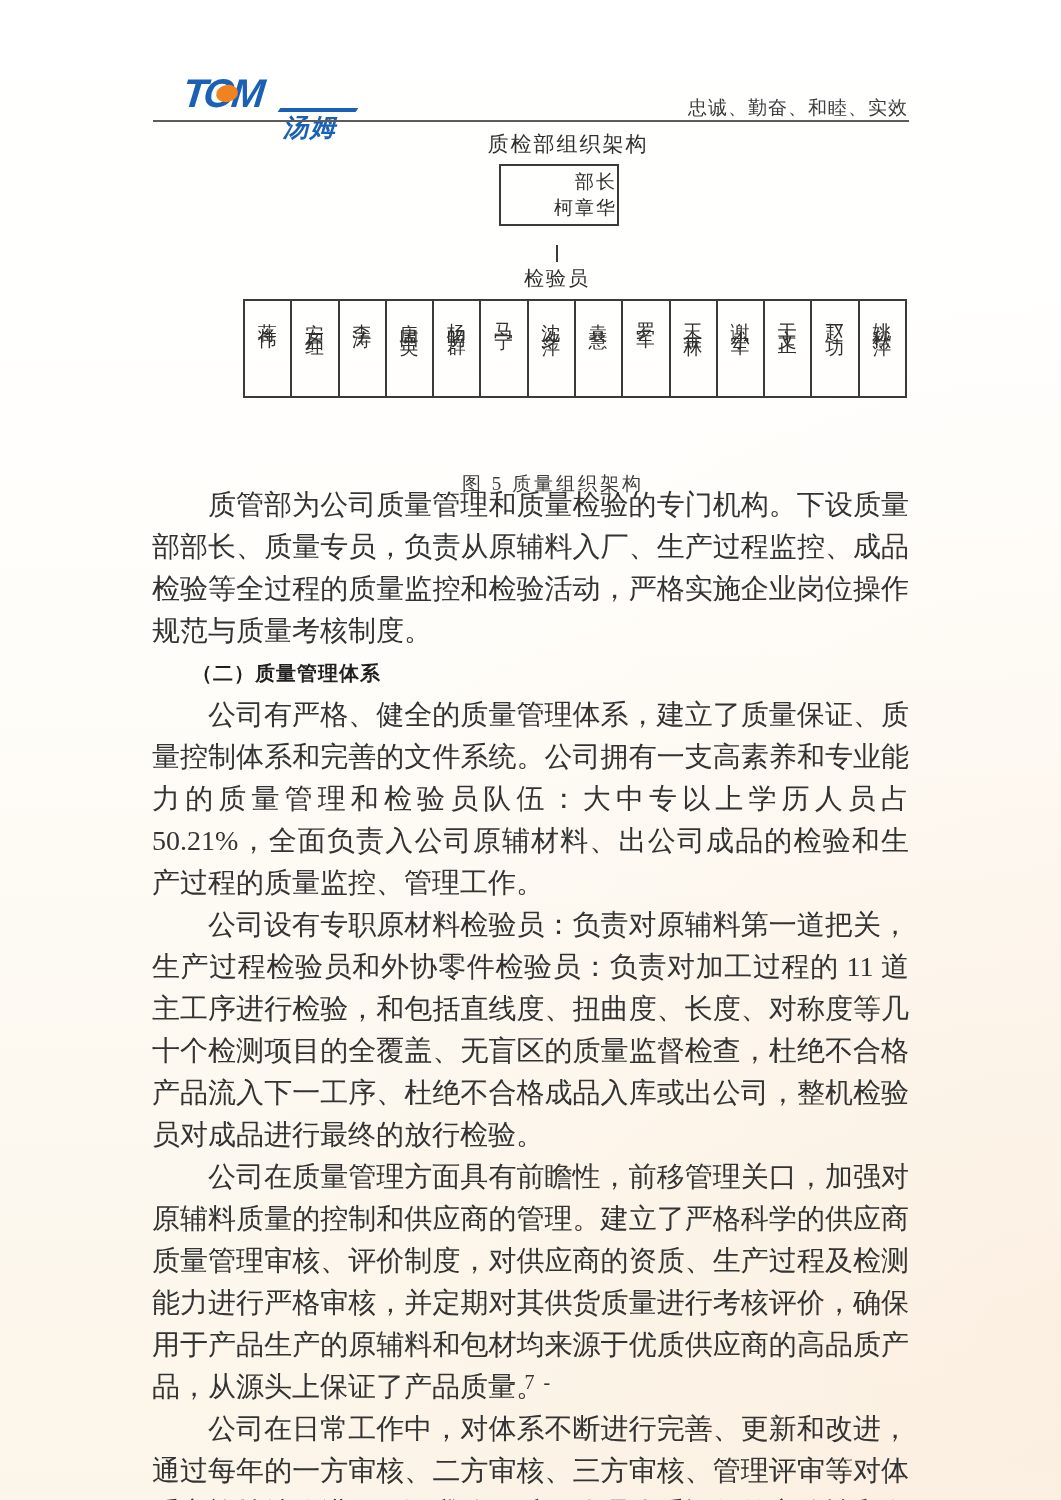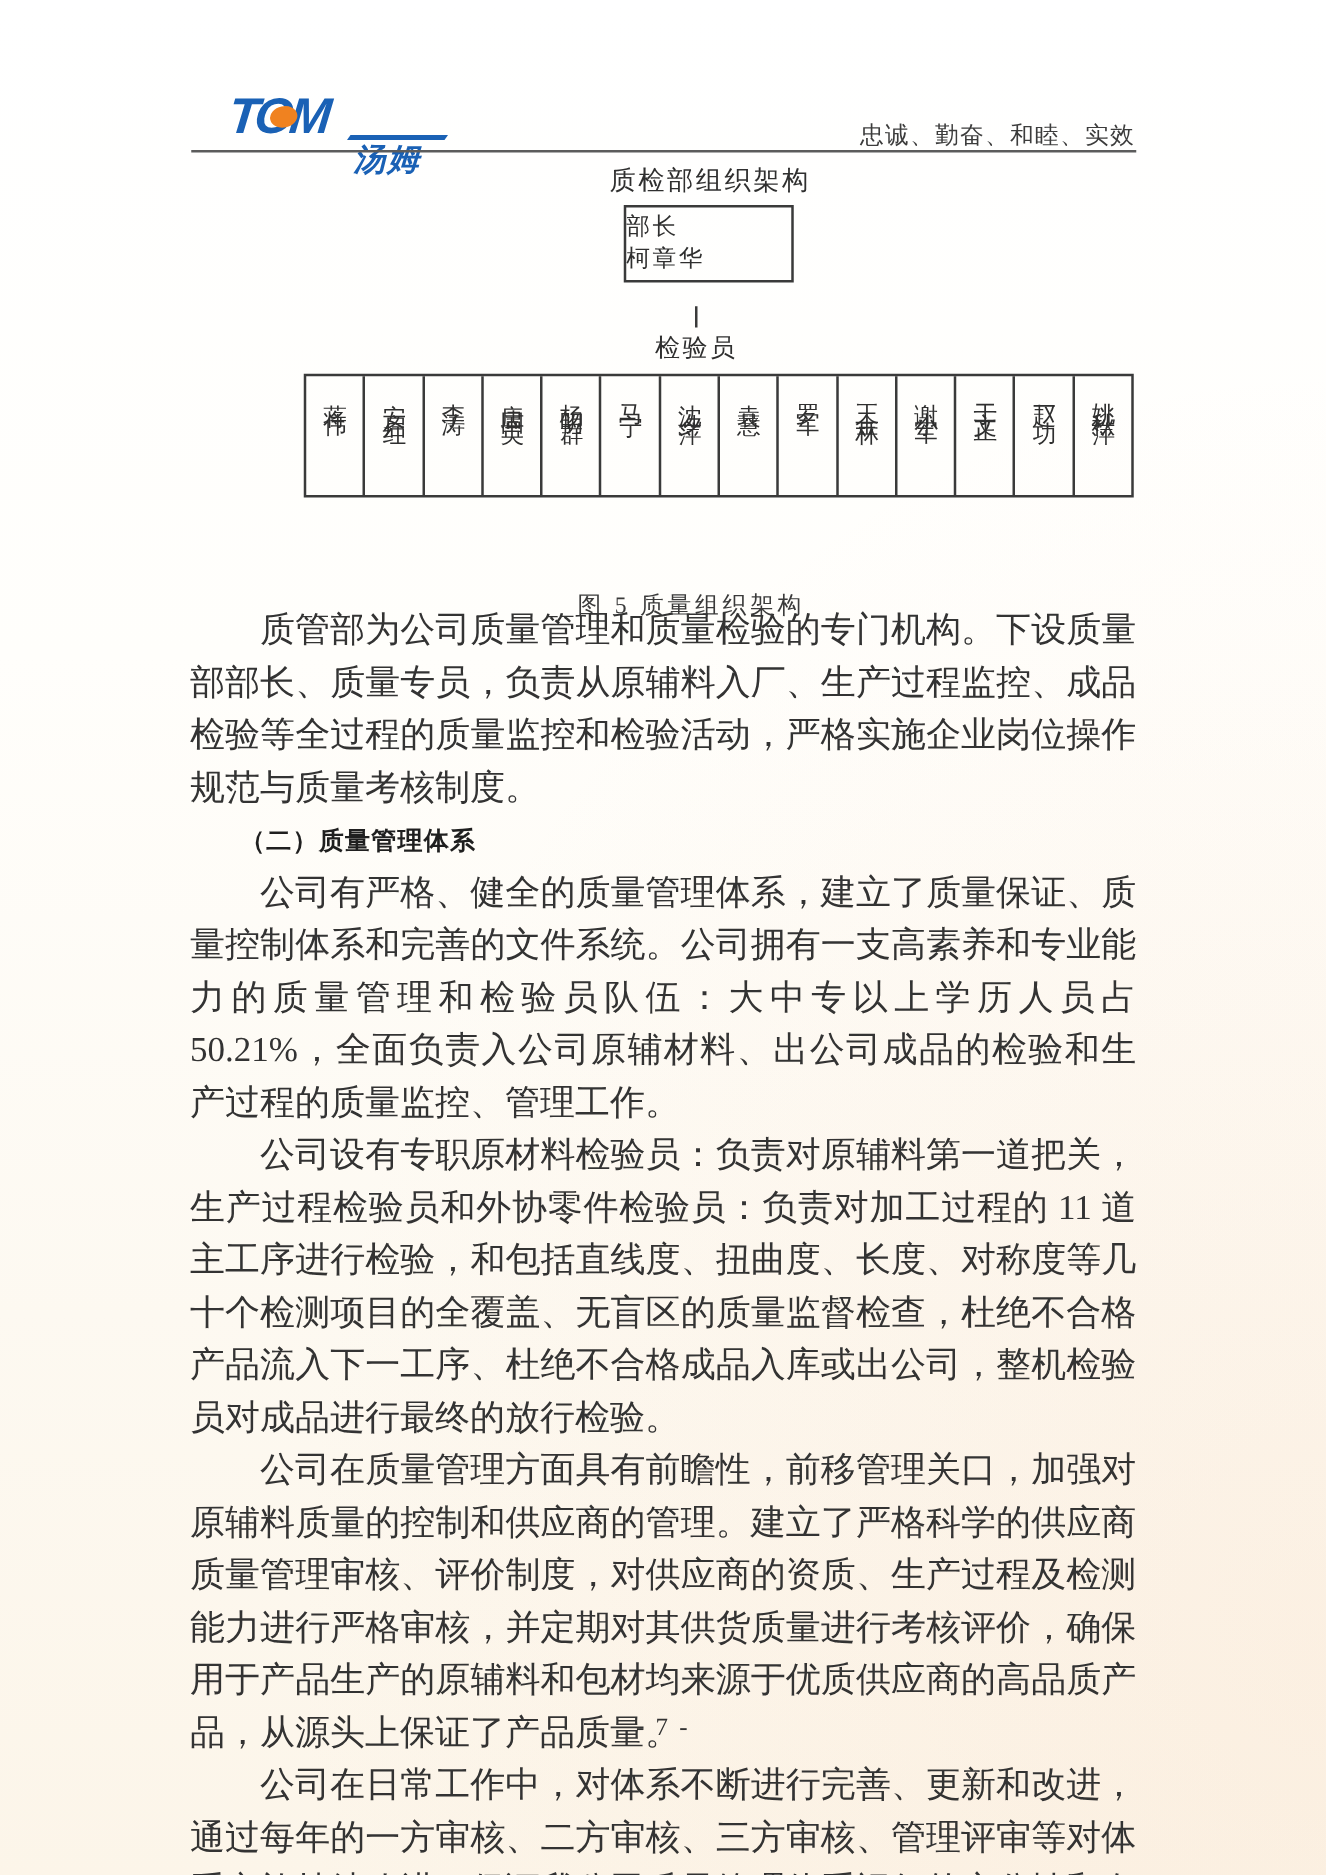"部长" .director-box { align-items: flex-start -> flex-end; width: 136px -> 120px }
